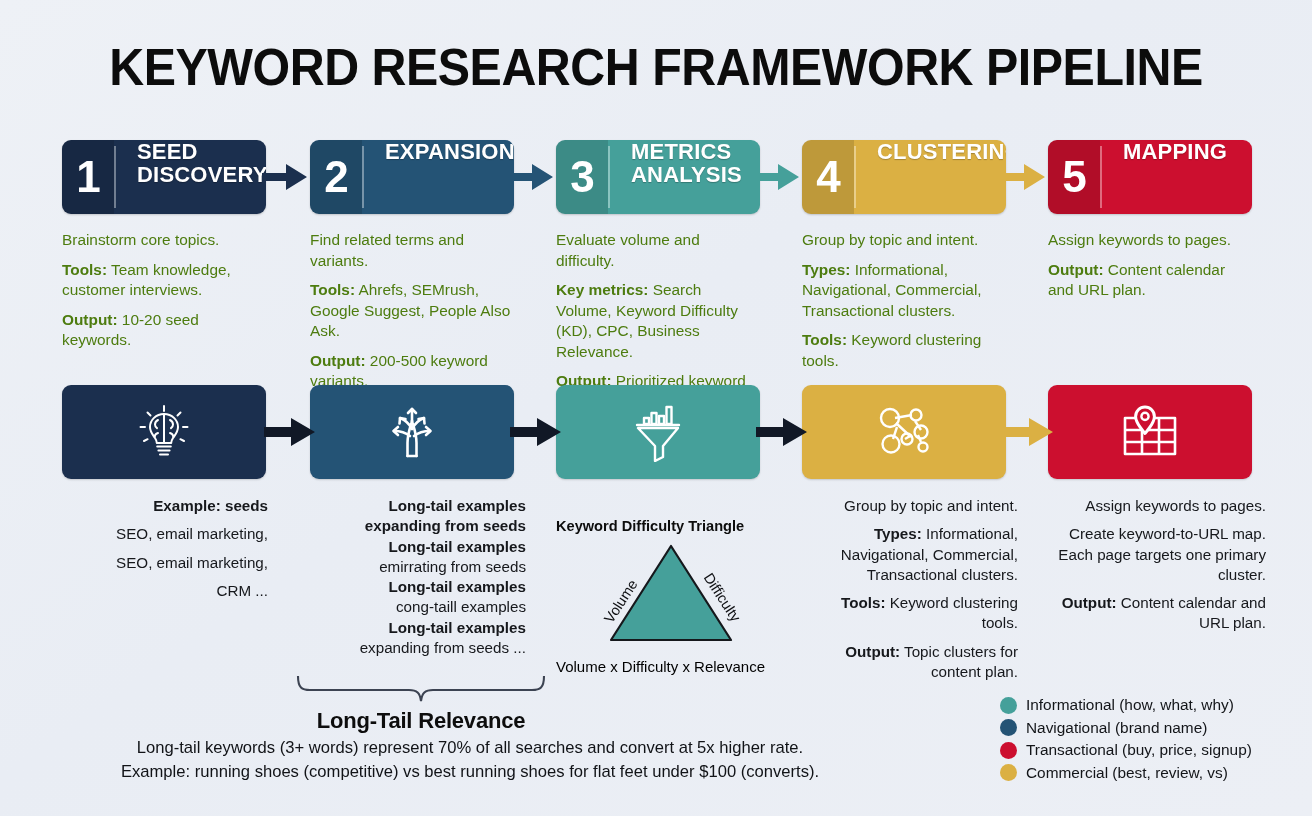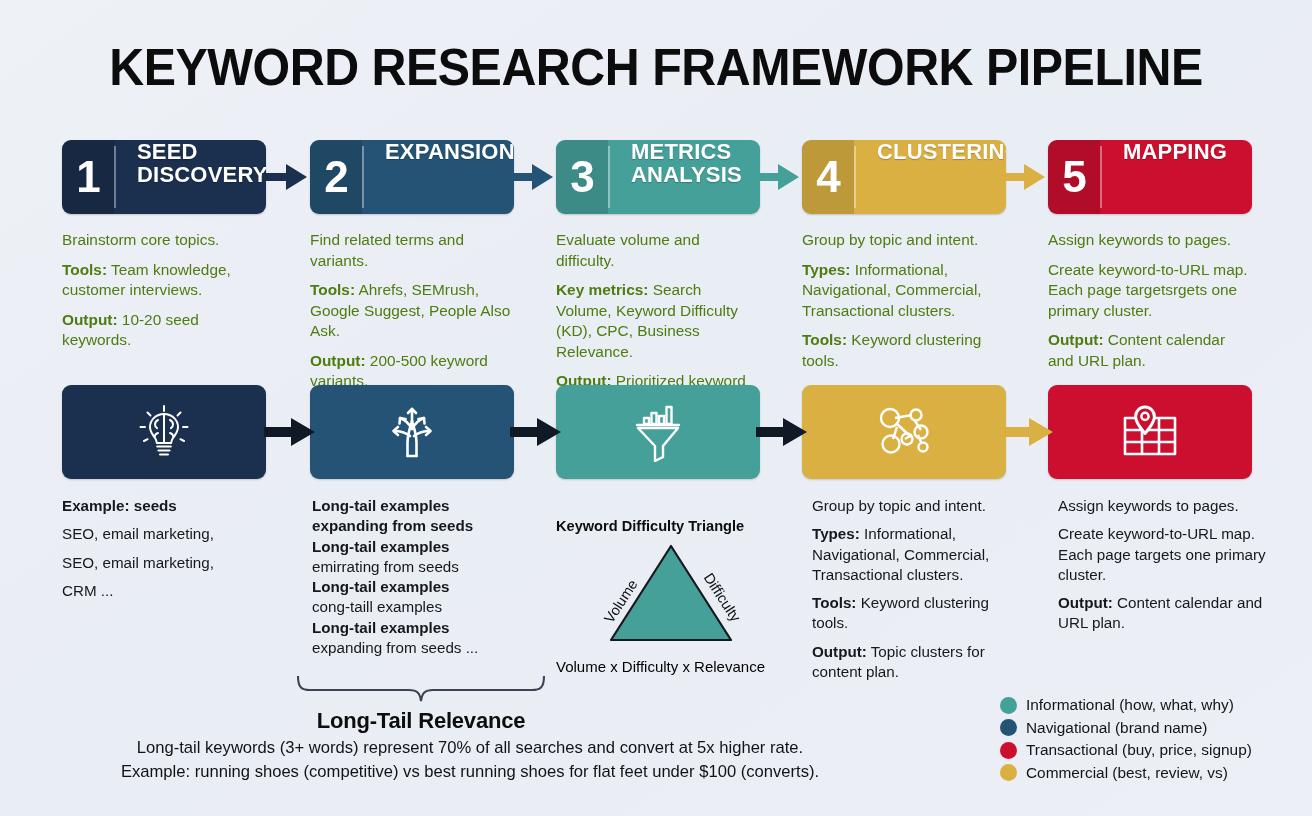"Create keyword-to-URL map. Each page" p { html: <p>Create keyword-to-URL map. Each page targetsrgets one primary cluster.</p> -> none }
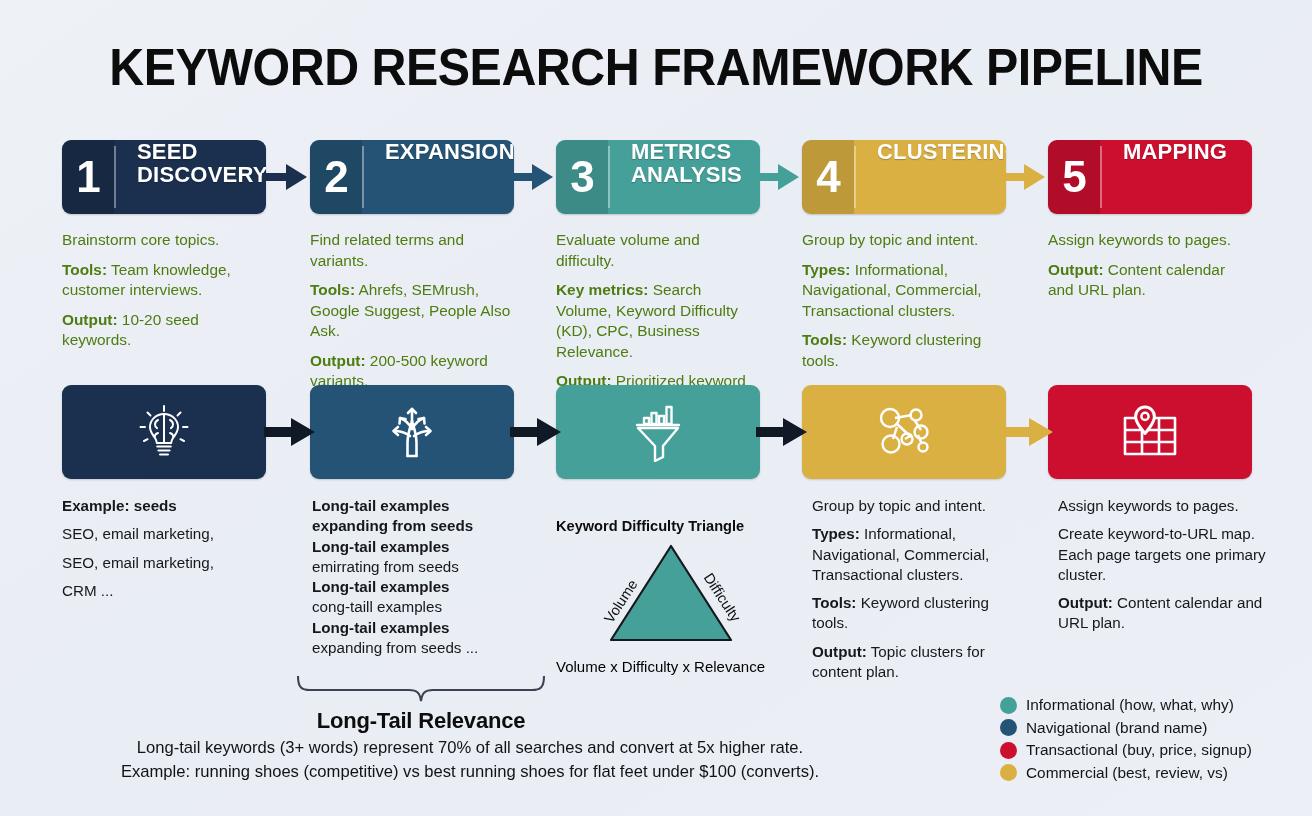"Example: seeds" .low-txt { text-align: none -> right }
